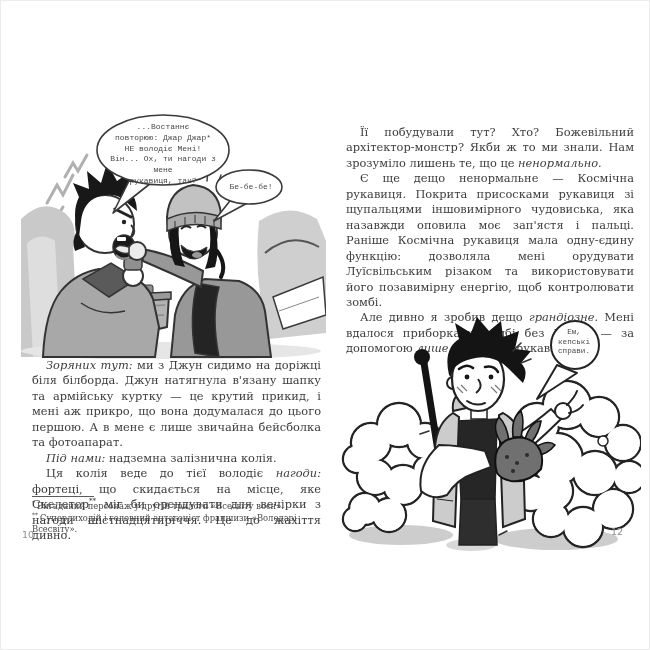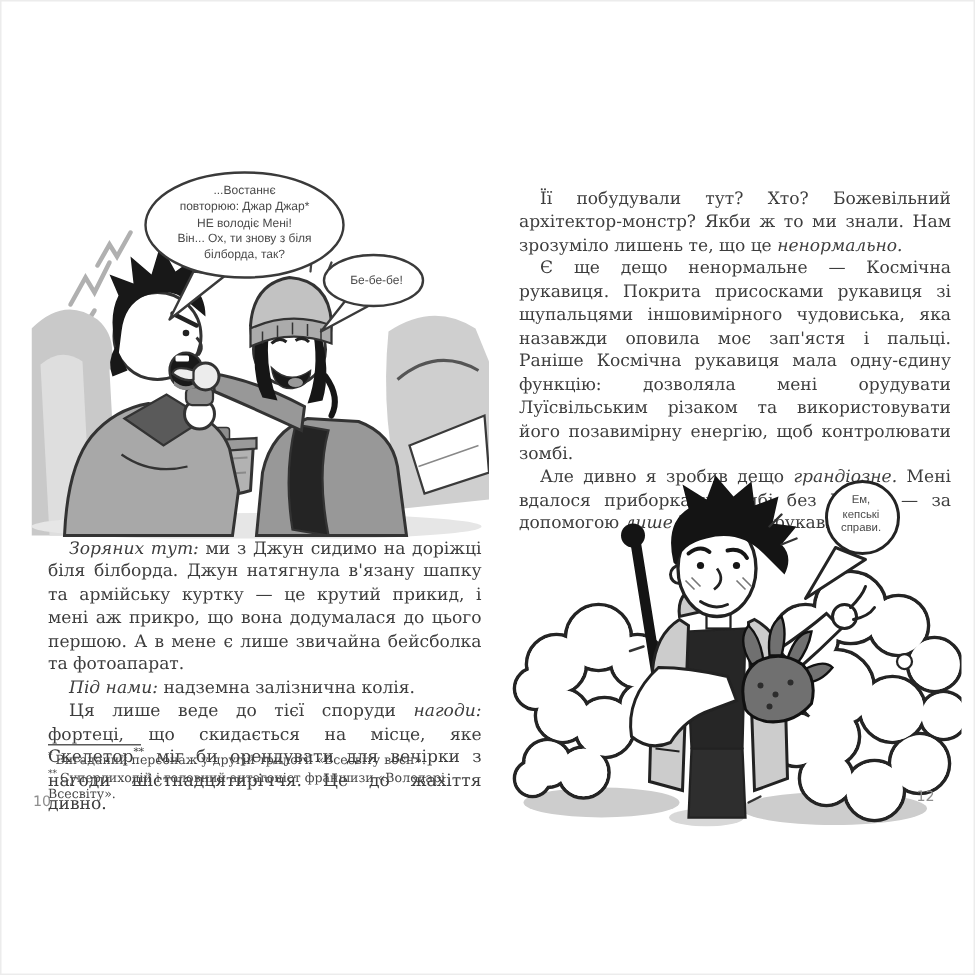"...Востаннє" .bubble-text { font-family: Liberation Sans, sans-serif -> Liberation Mono, monospace }
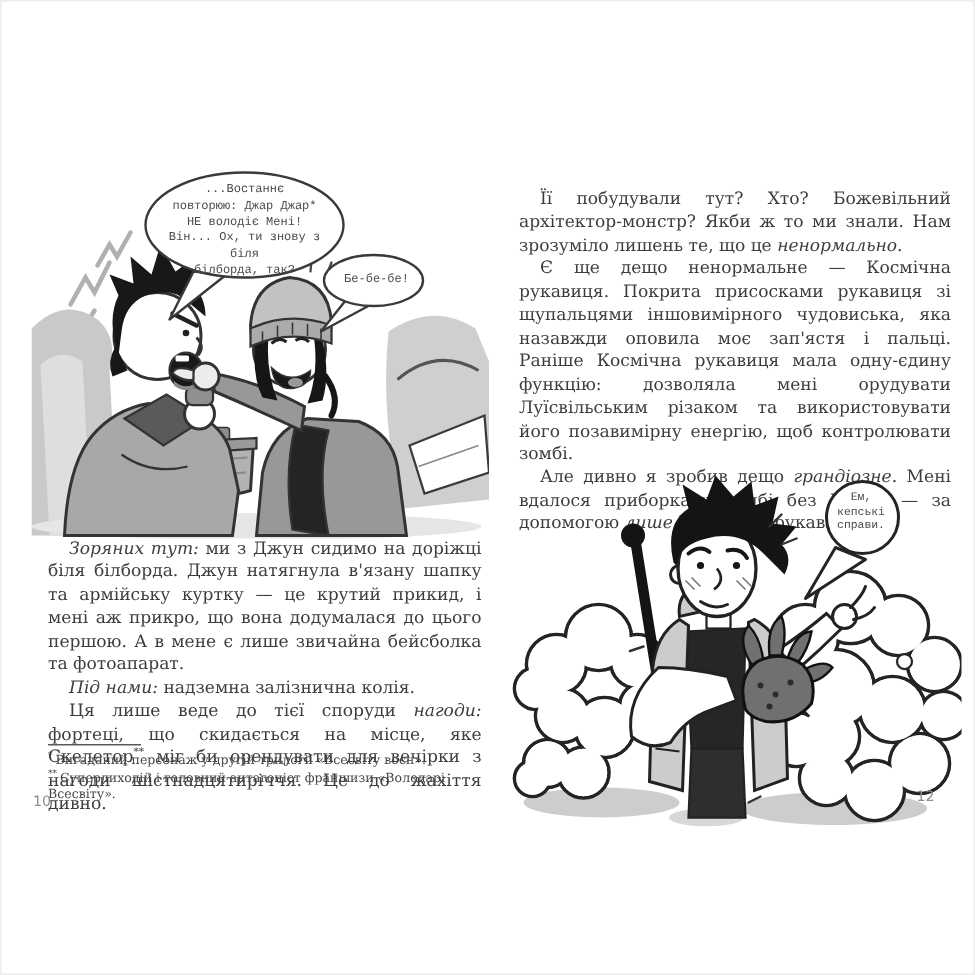"Він... Ох, ти знову з" div { text: знову з біля -> нагоди з мене }
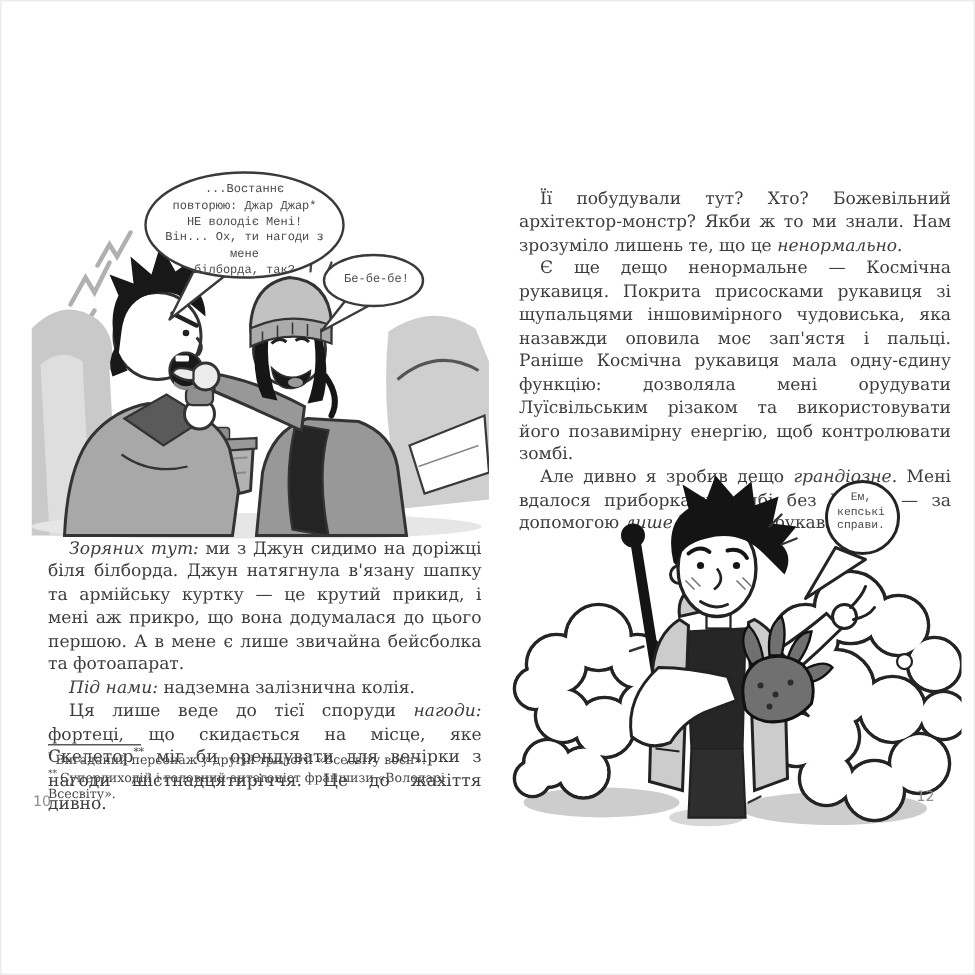"білборда, так?" div { text: білборда -> рукавиця }
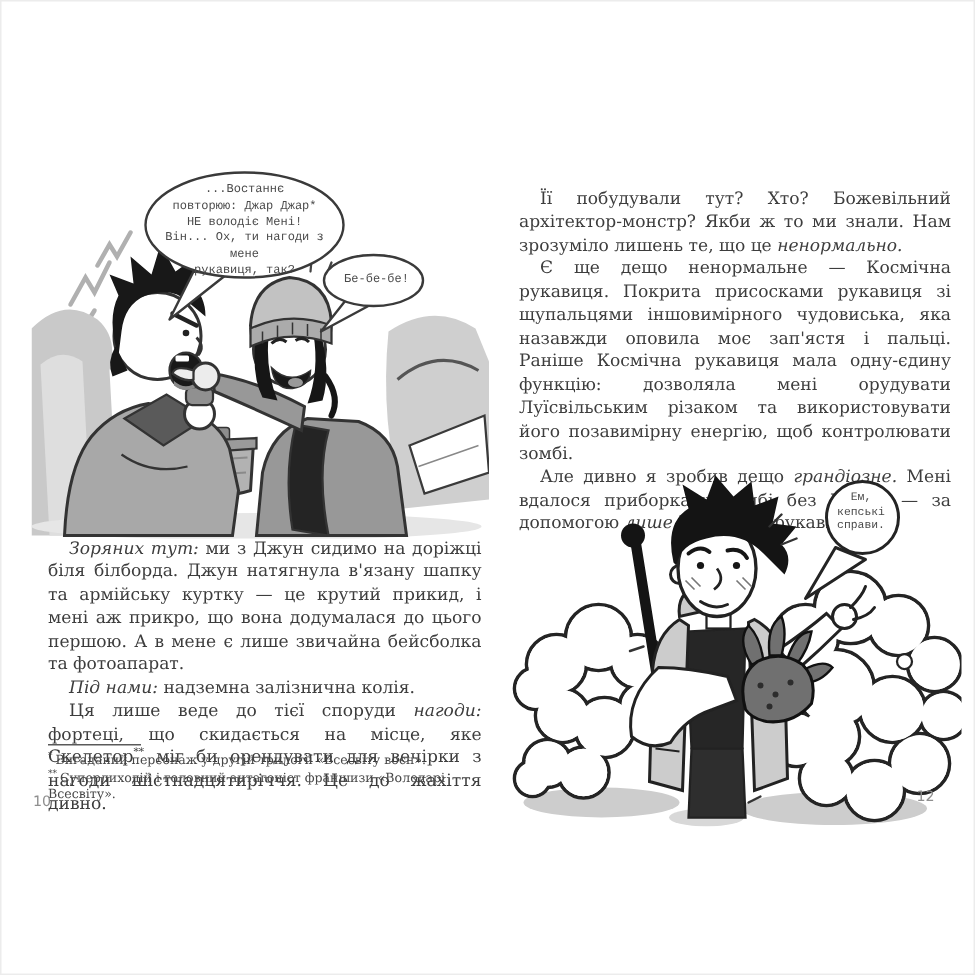"Ця лише веде до тієї" span { text: лише веде до тієї споруди -> колія веде до тієї володіє }
